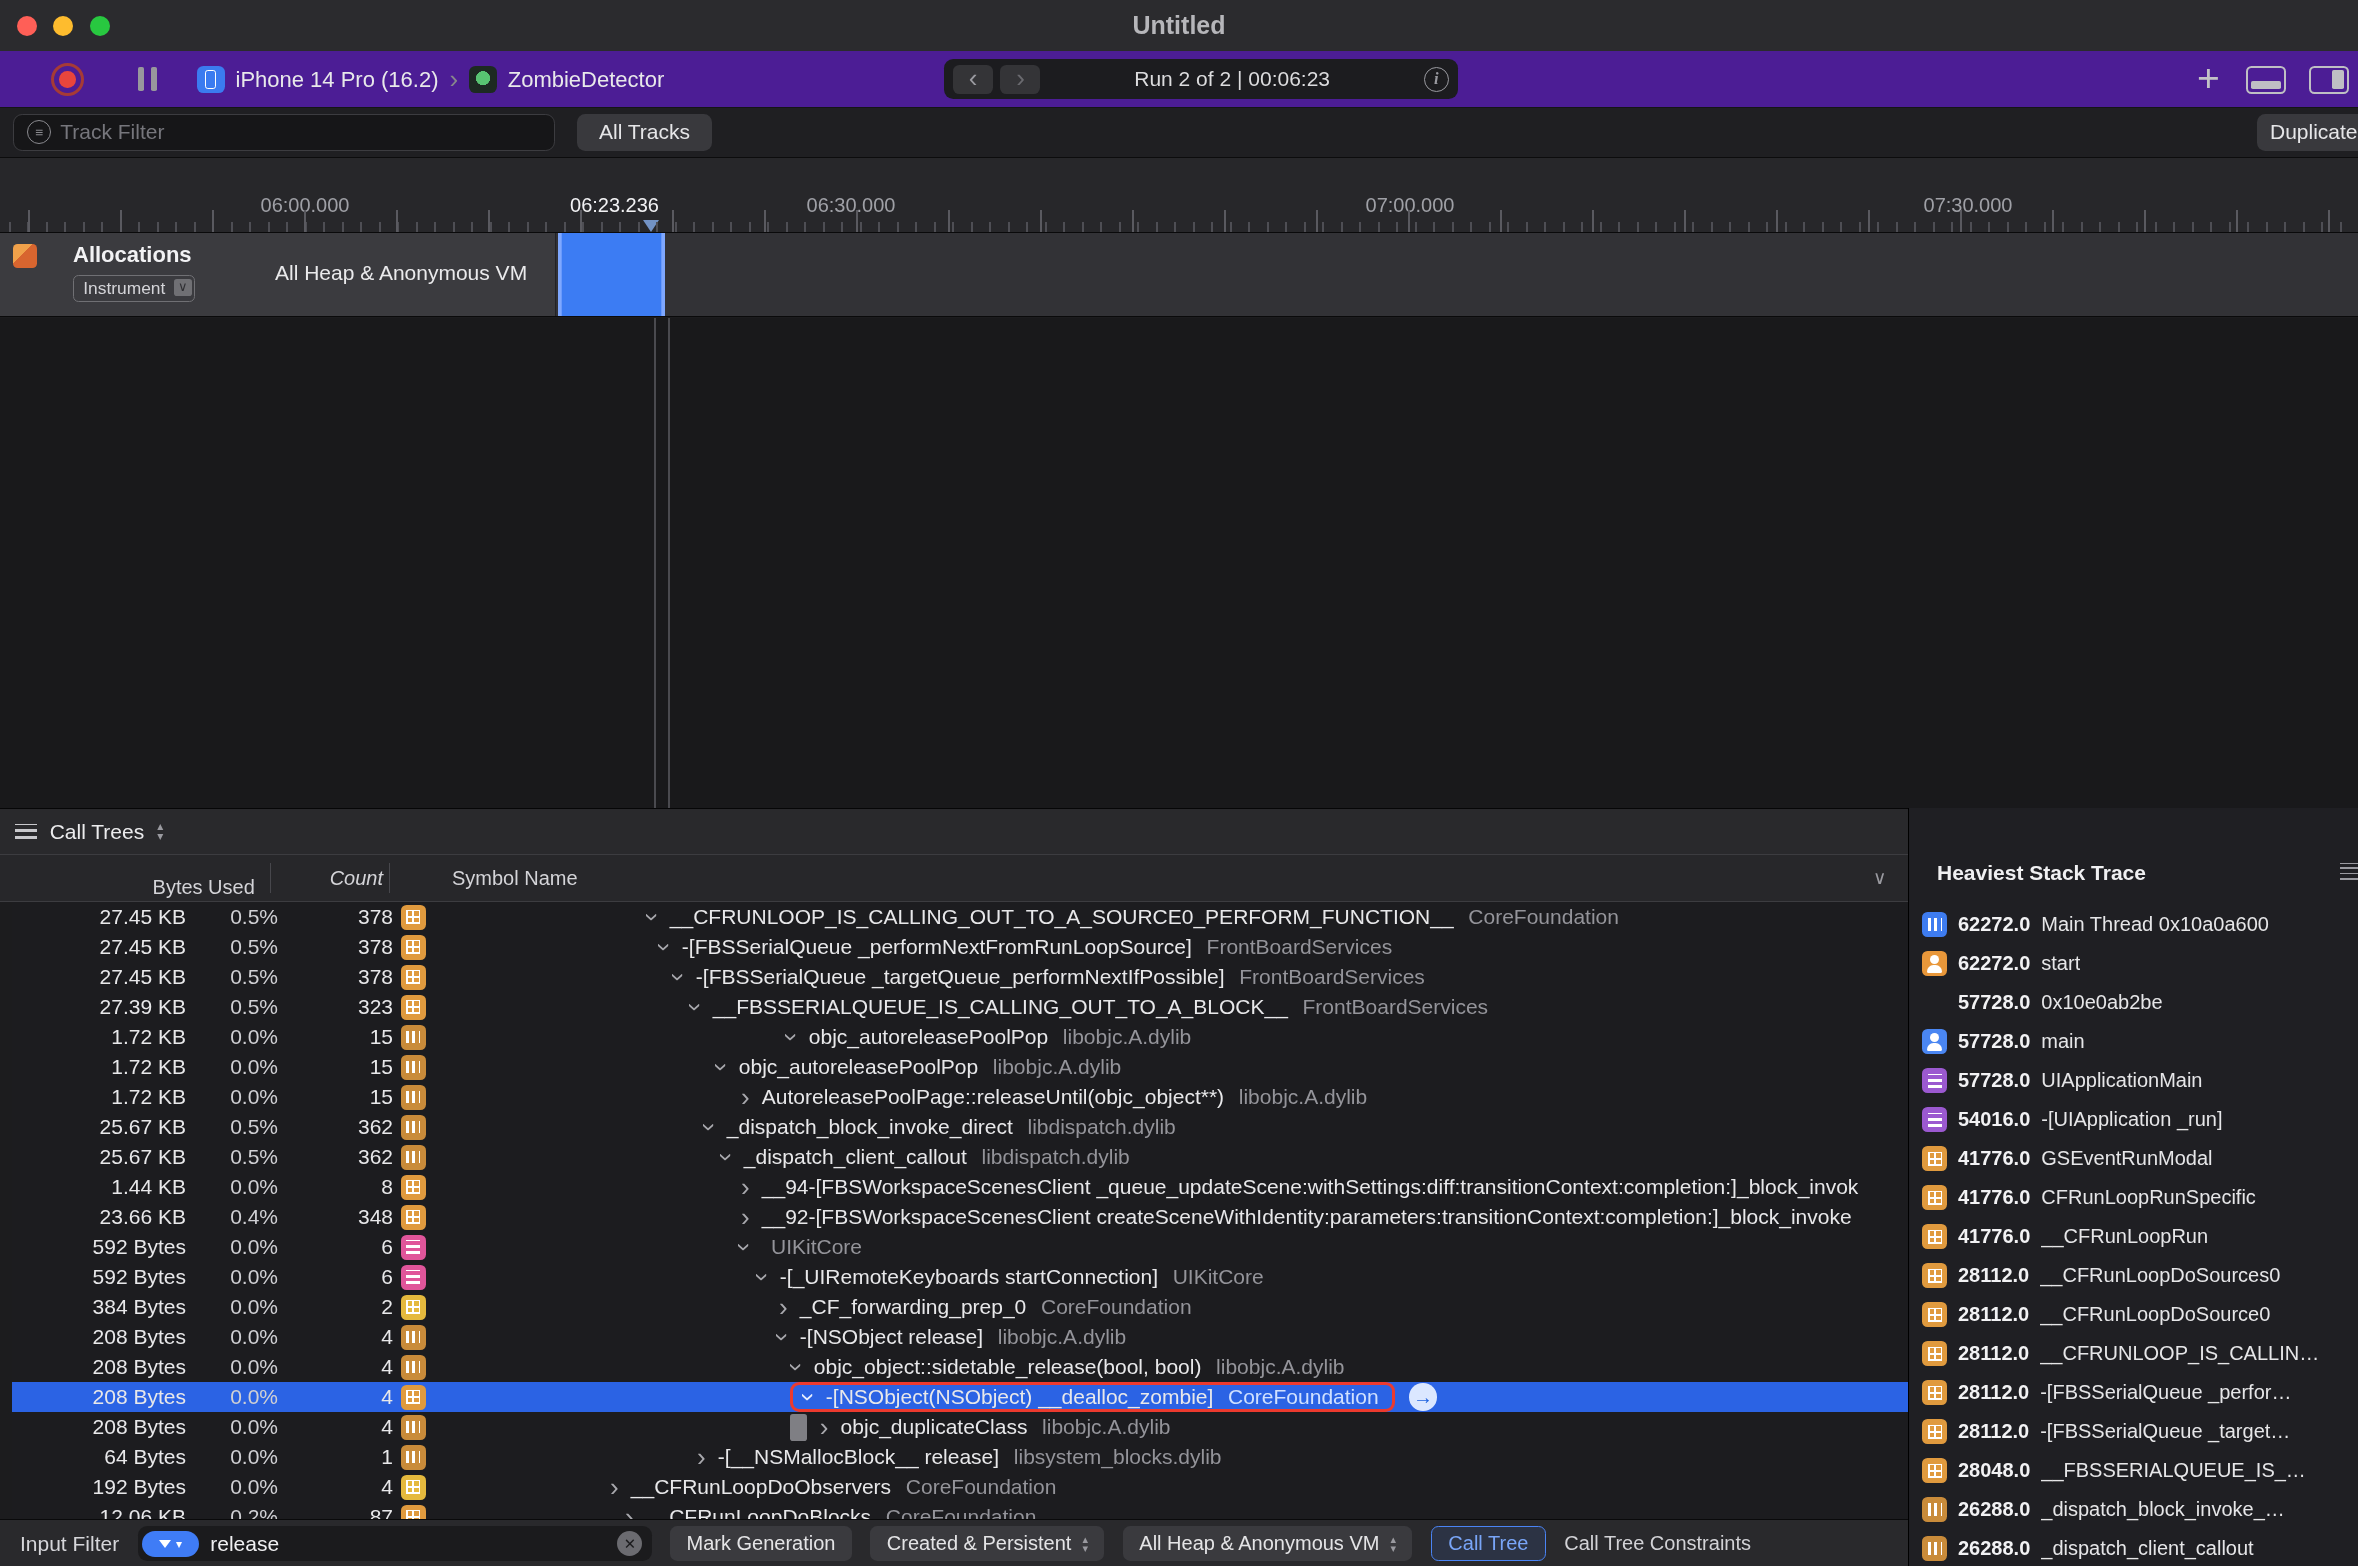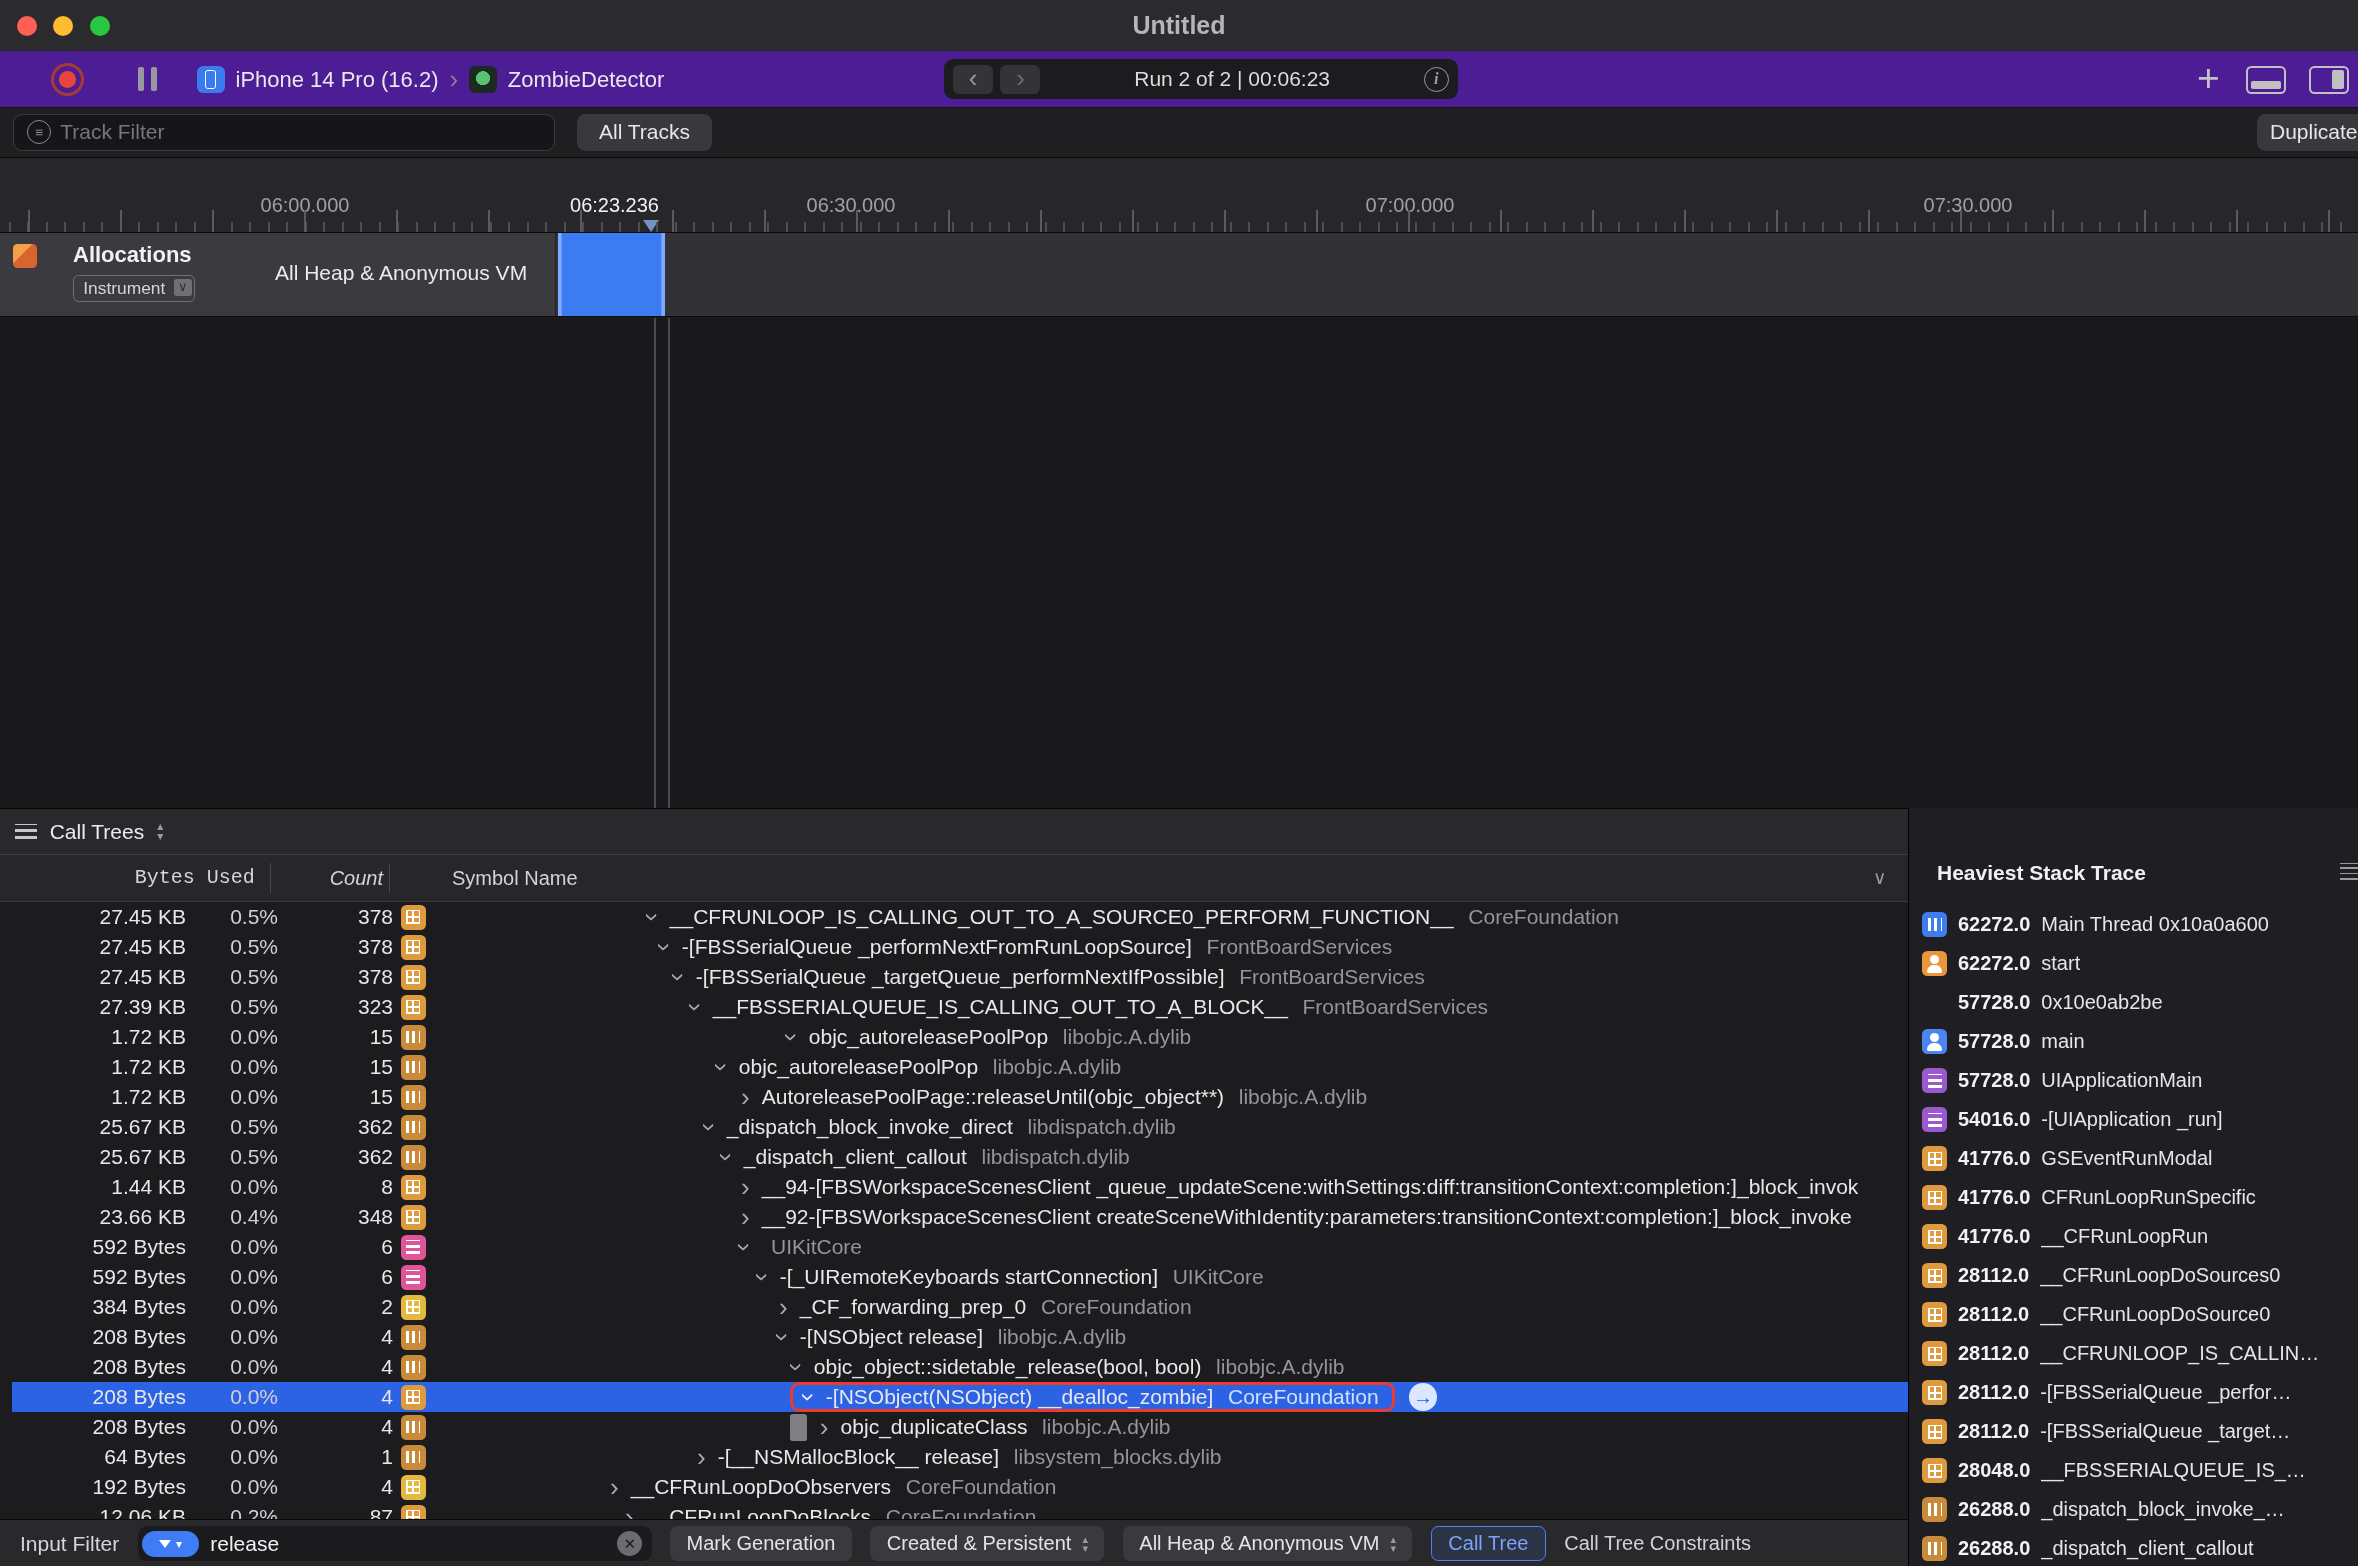"Bytes Used" .hbytes { font-family: Liberation Mono, monospace -> none; top: 0 -> 9px }
